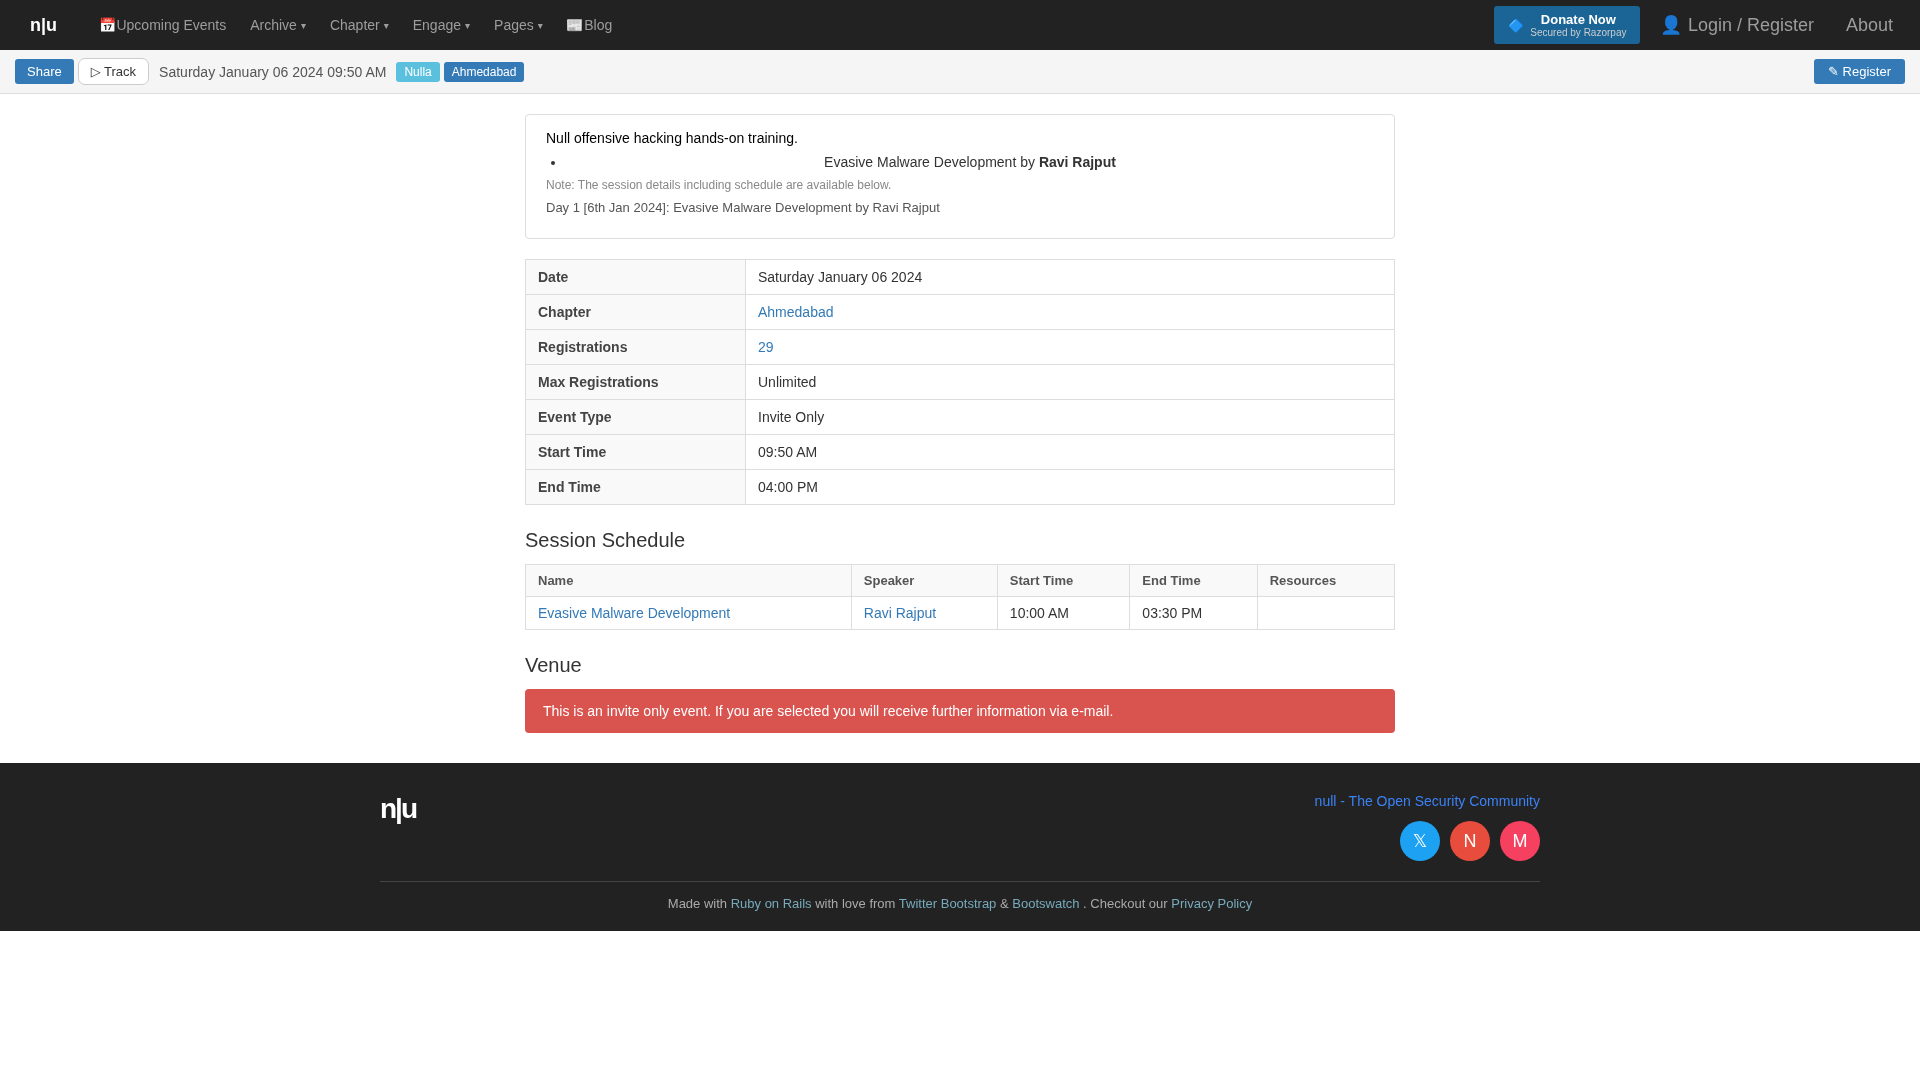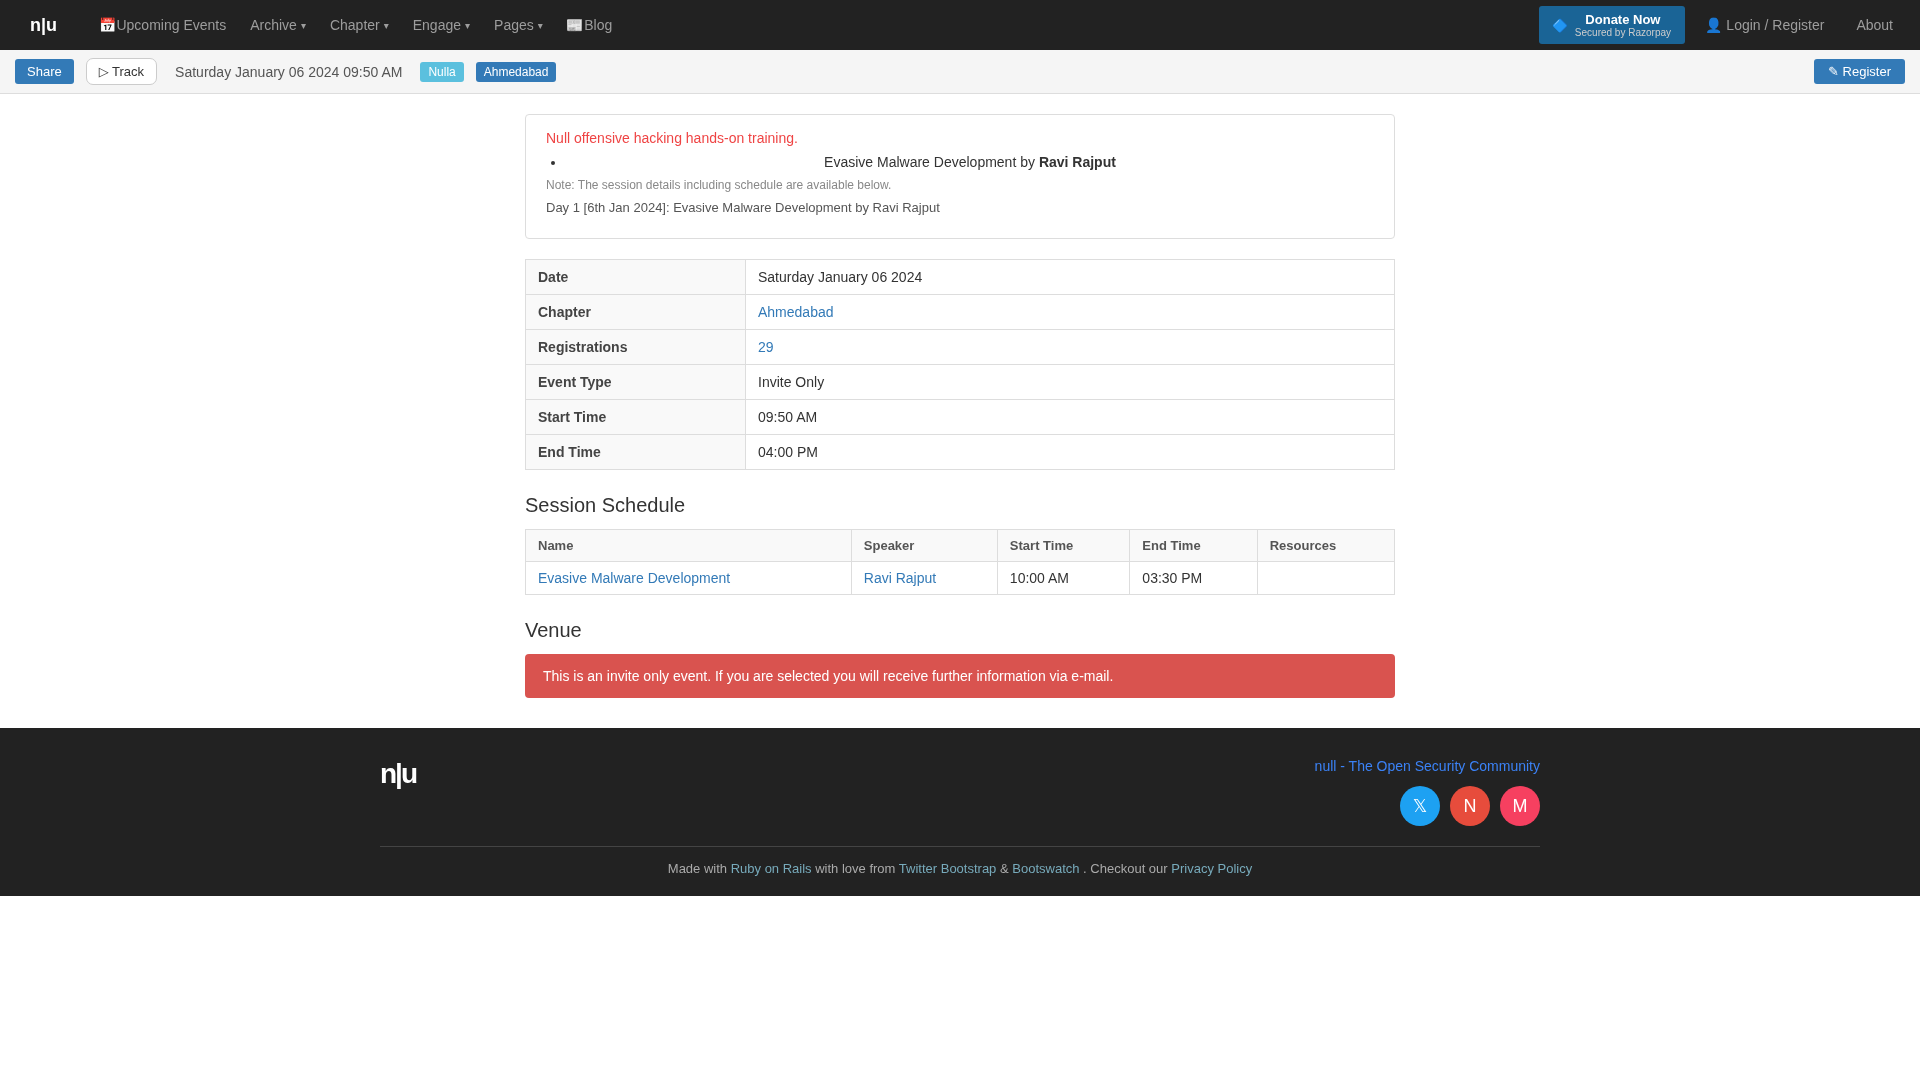"👤 Login / Register" .login-link, .about-link { font-size: 14px -> 18px }
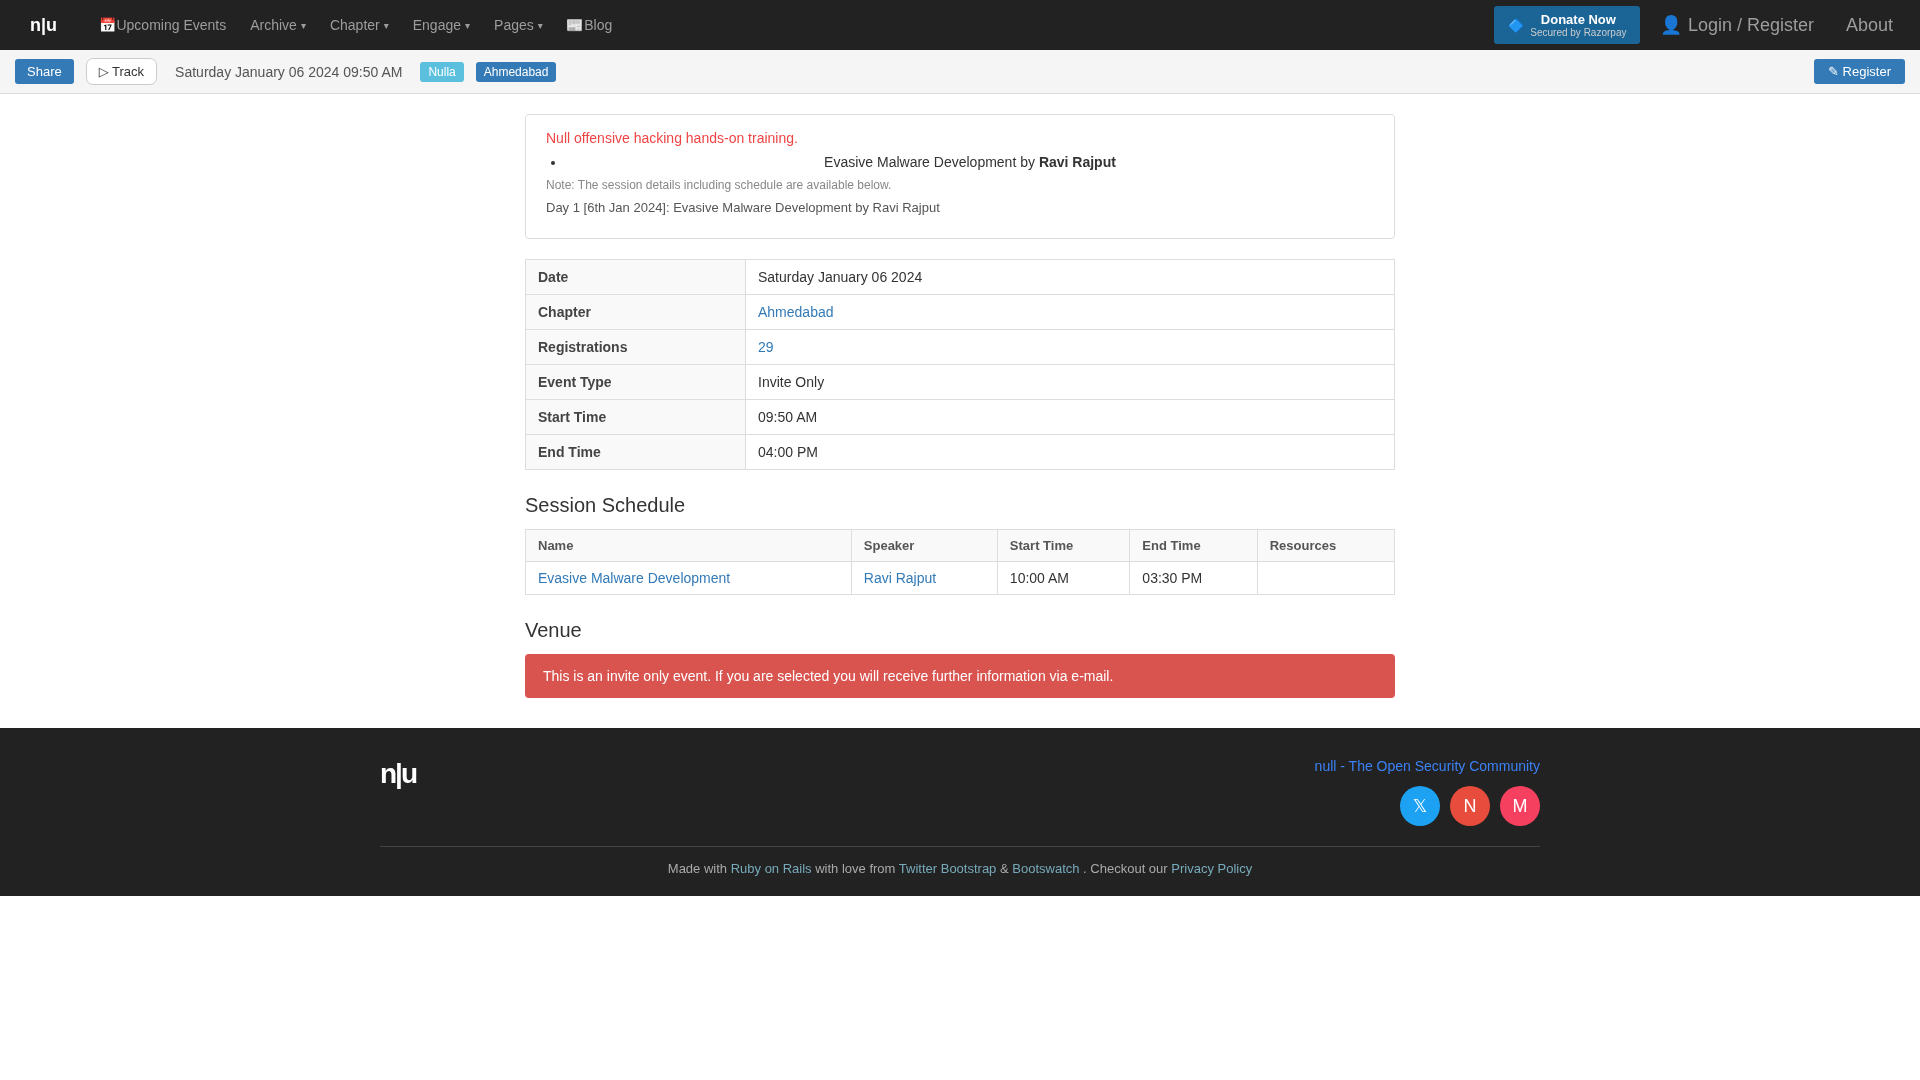"Share" .event-header { gap: 12px -> 4px }
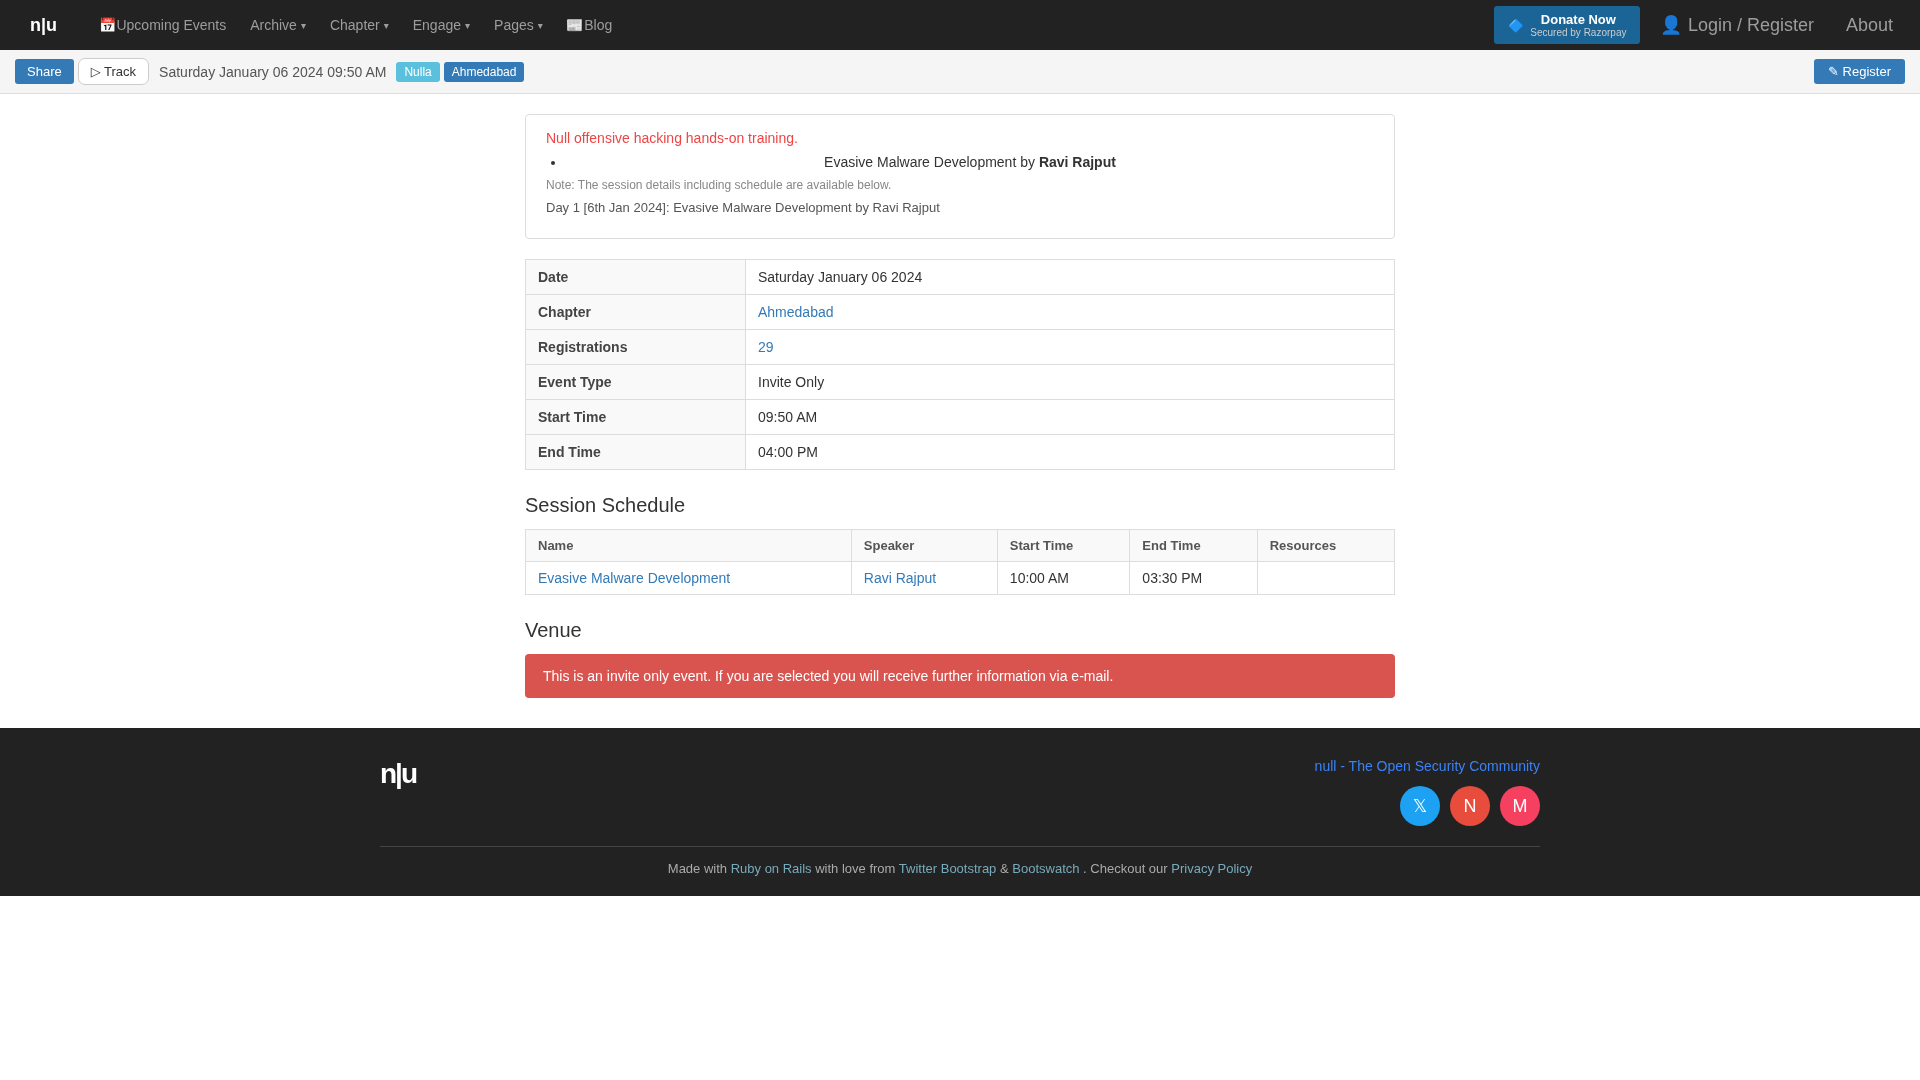"Null offensive hacking hands-on" .info-box p { color: #ef4444 -> #000000 }
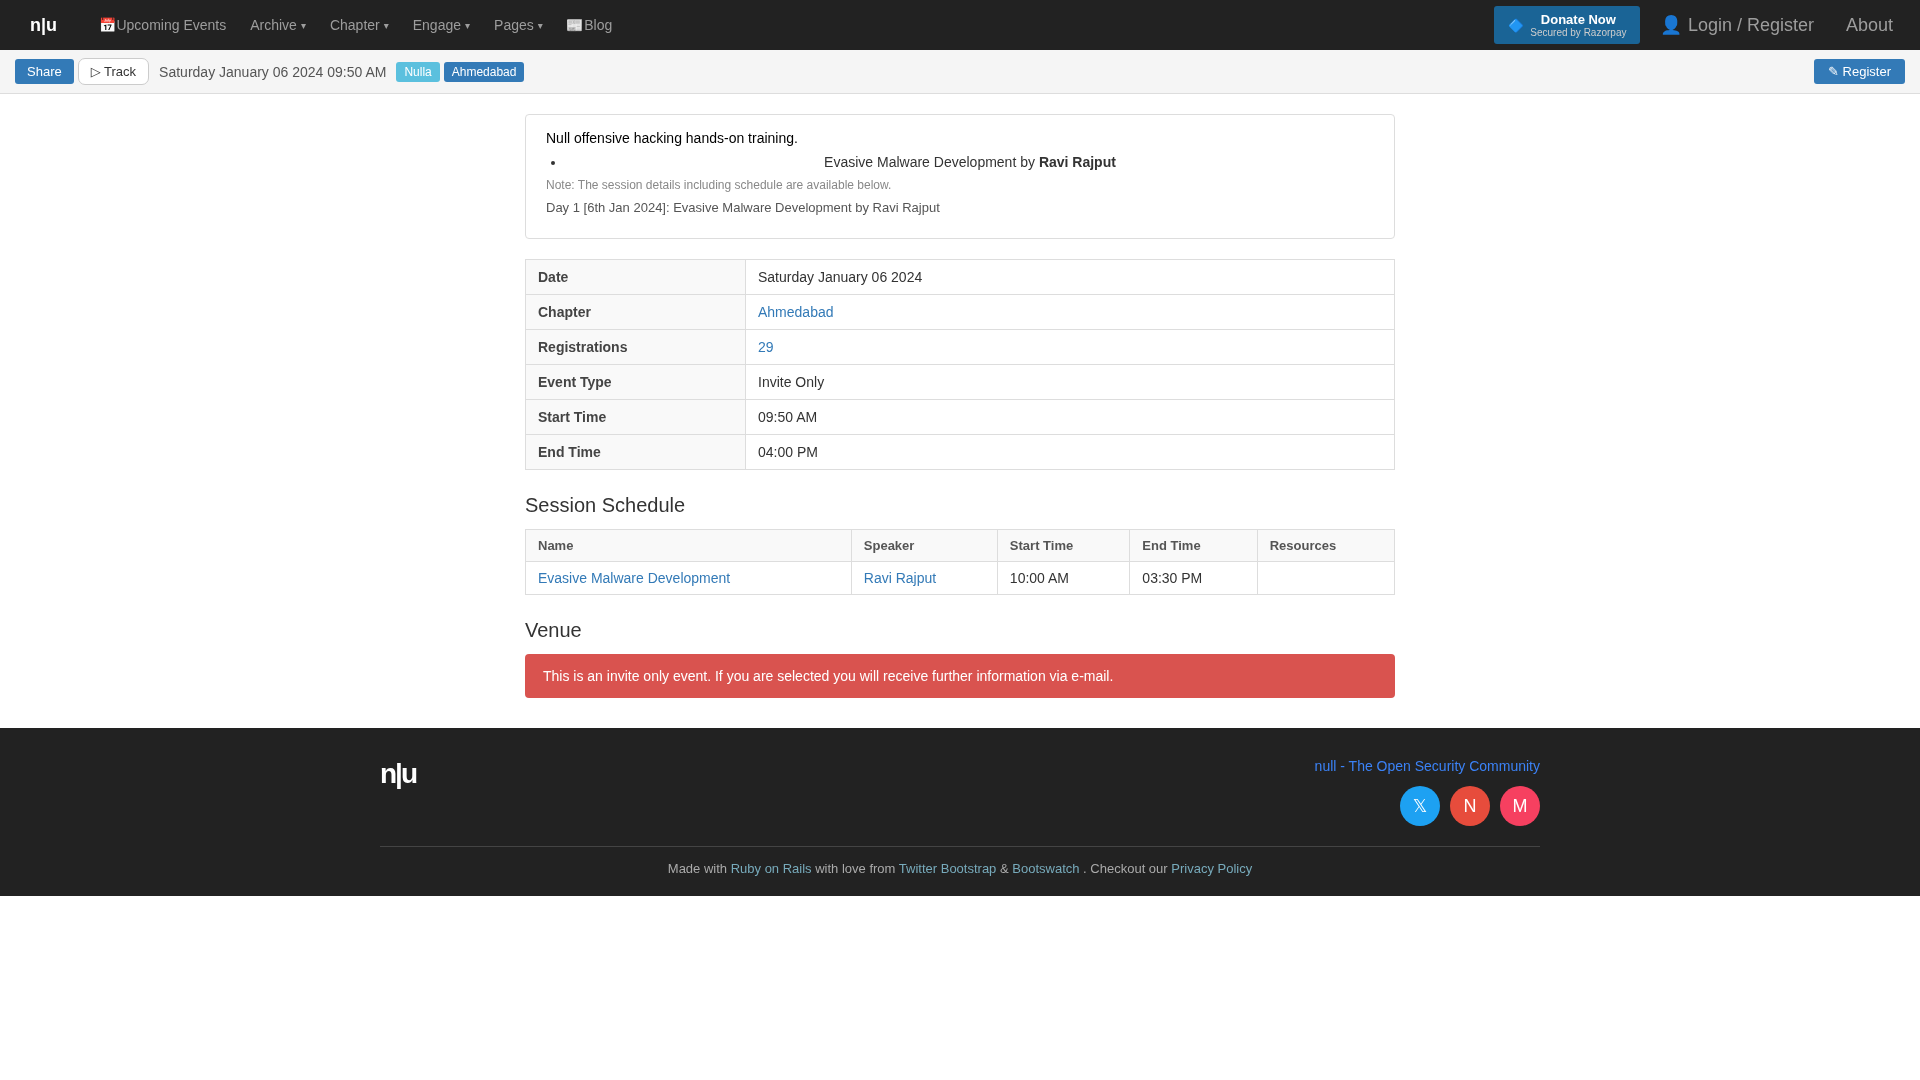"Max Registrations" tr { html: none -> <tr> <td>Max Registrations</td> <td>Unlimited</td> </tr> }
